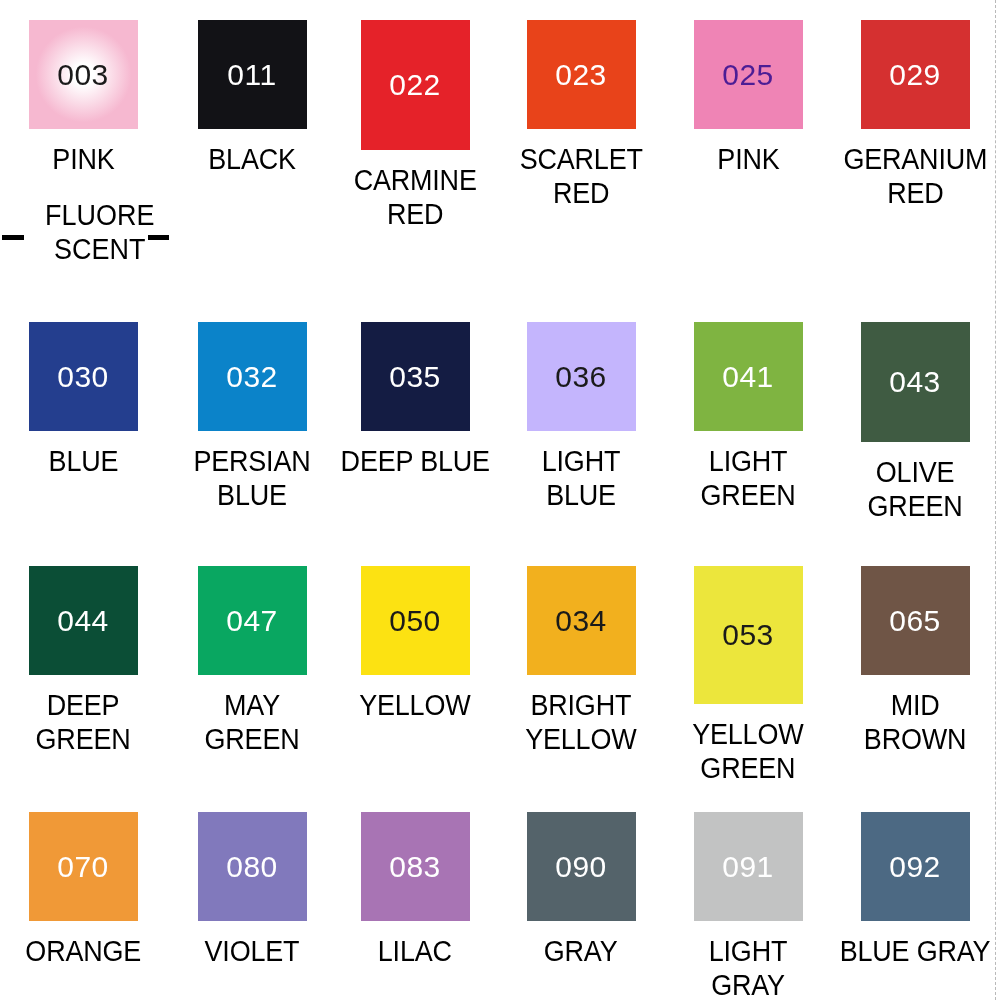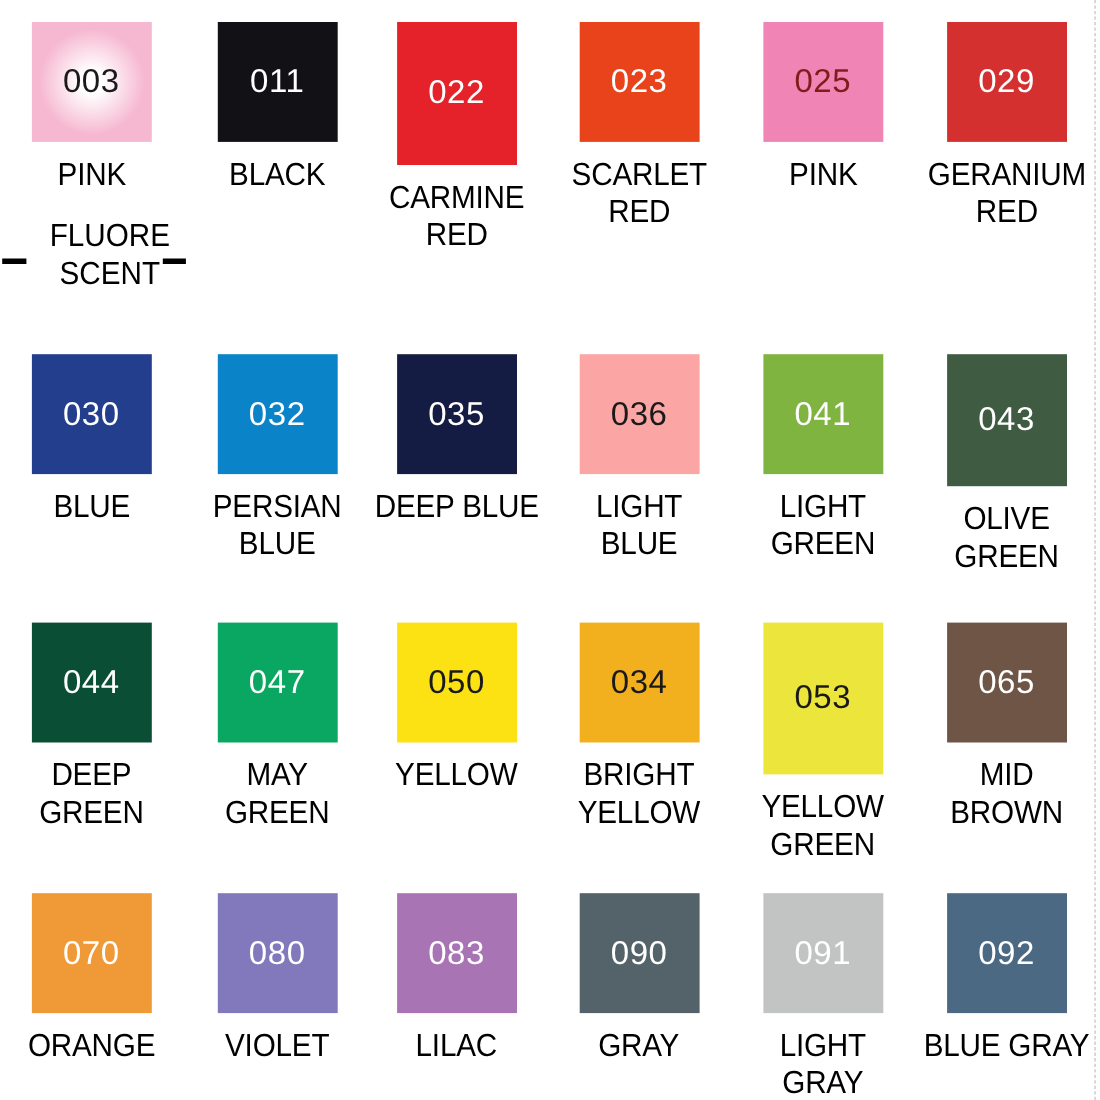"025" span.swatch-code { color: #7f1d1d -> #4c1d95 }
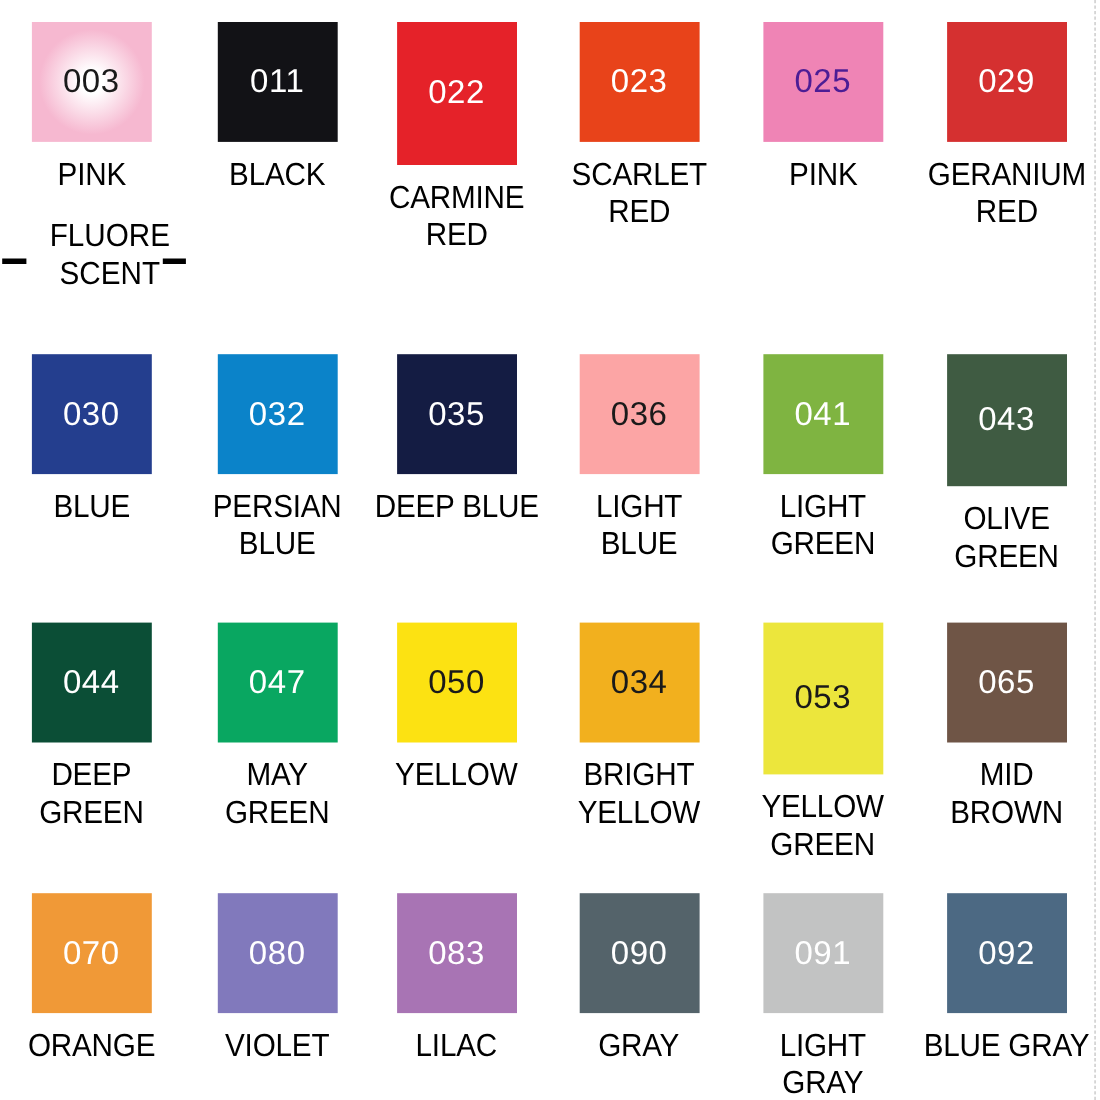"036" div.swatch { background: #fca5a5 -> #c4b5fd }
